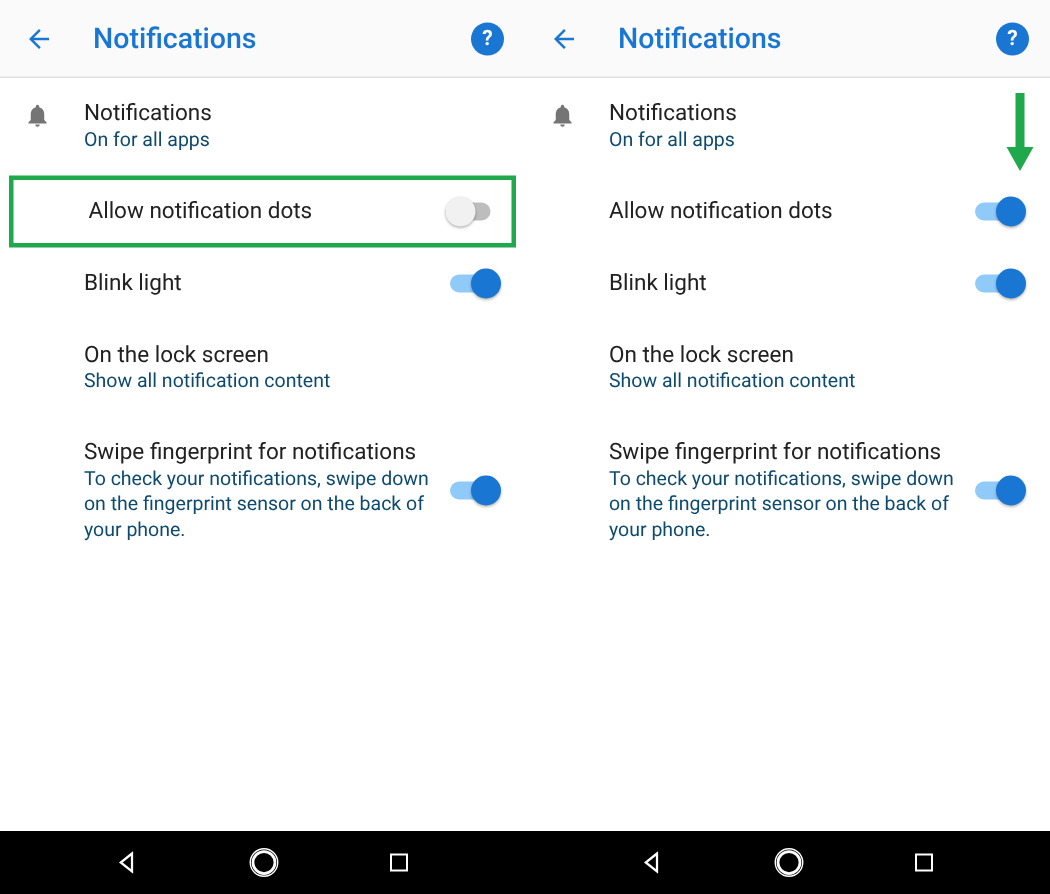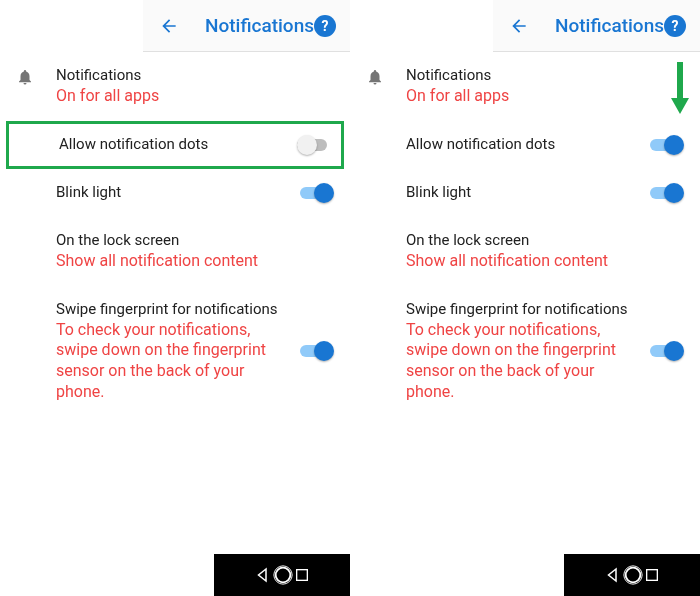"Notifications" .phone { align-items: flex-end -> none }
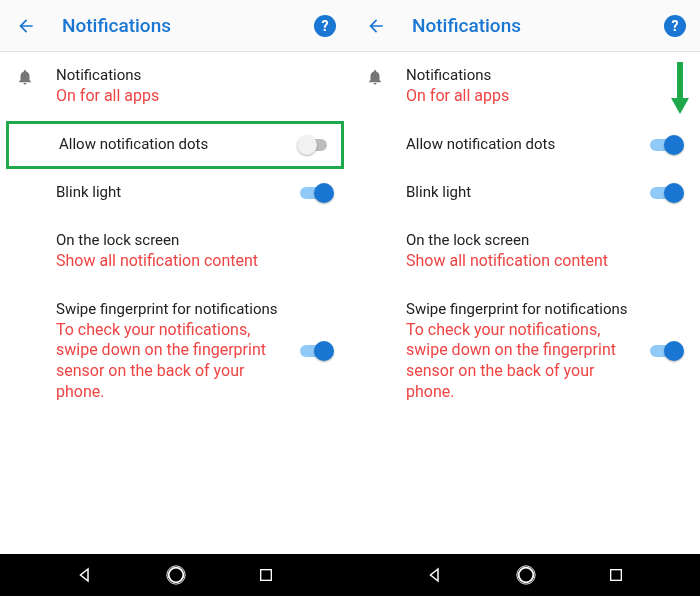"On for all apps" .secondary { color: #ef4444 -> #0c4a6e; font-size: 16px -> 13px }
